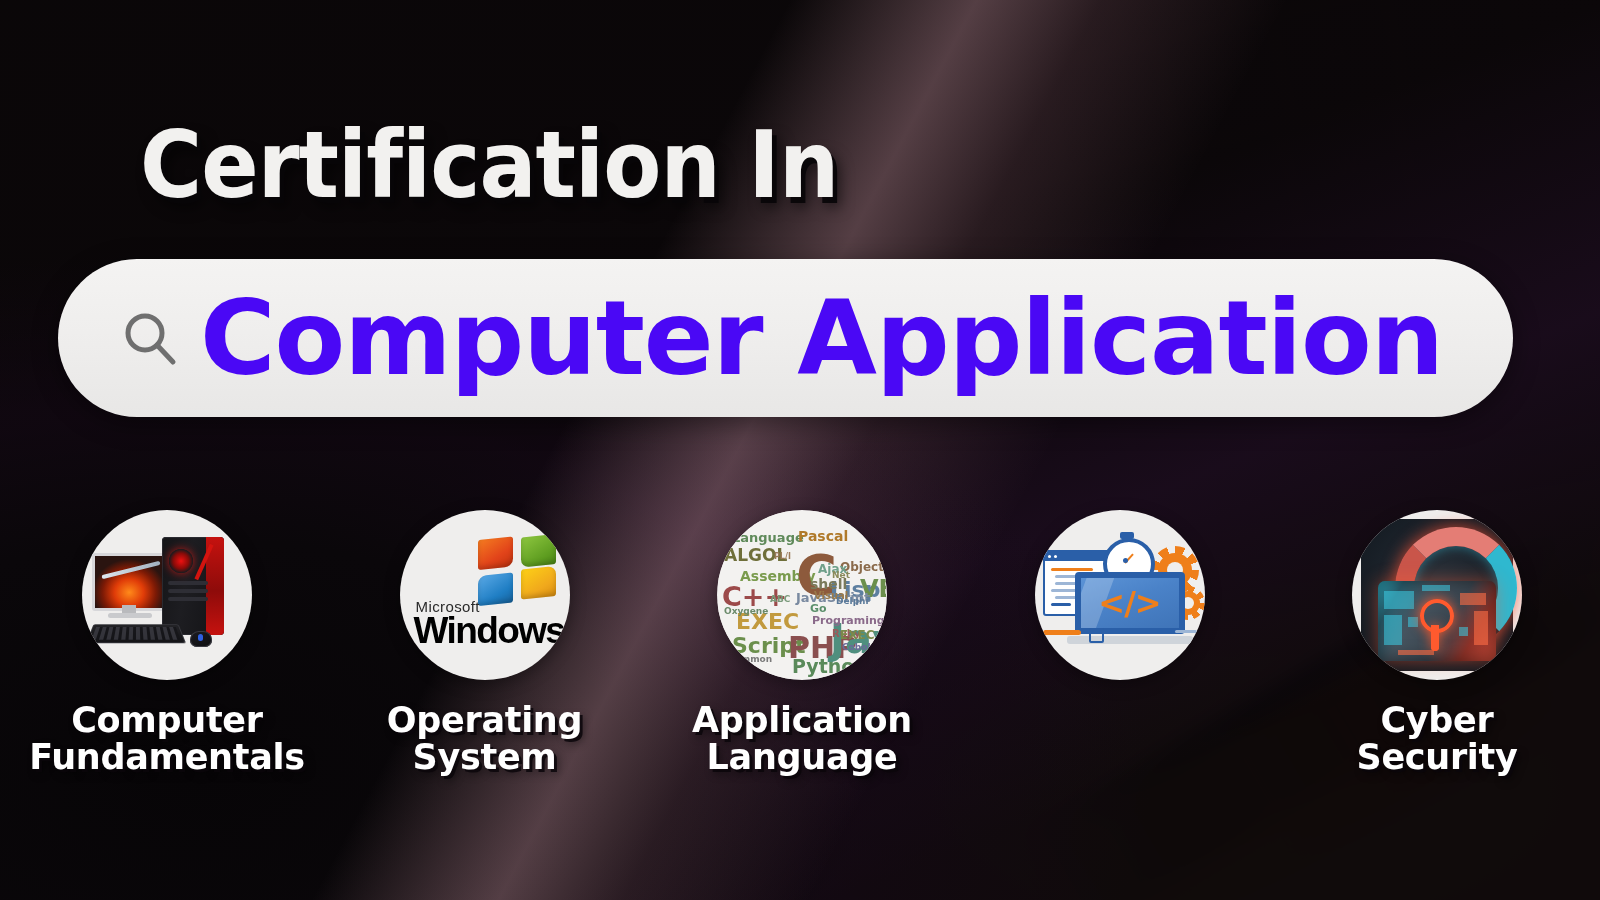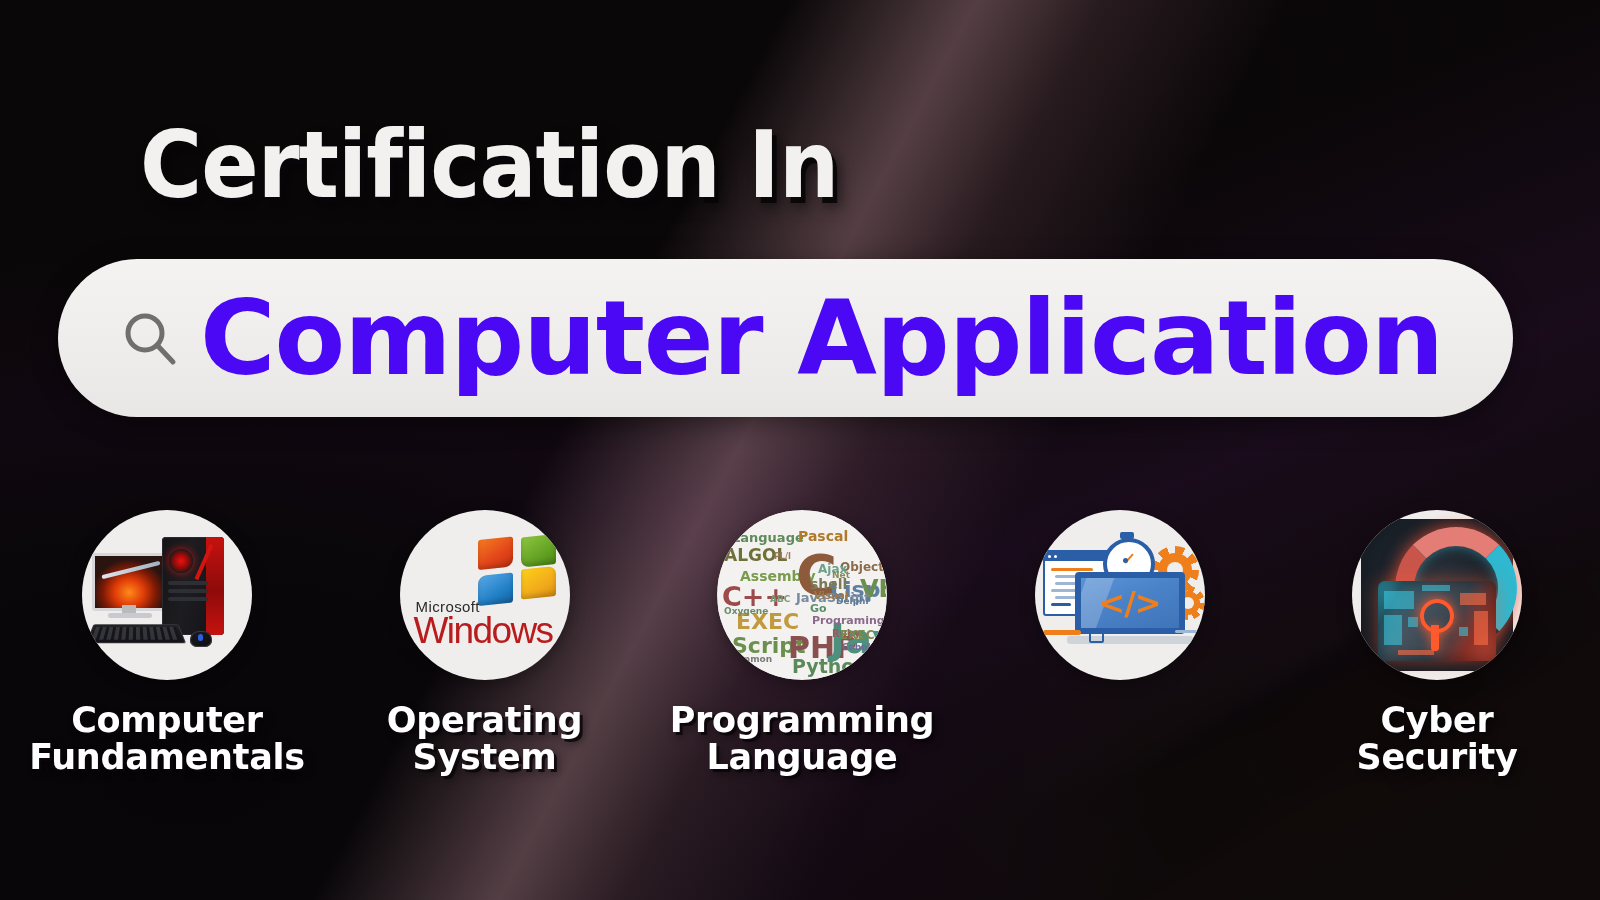"Windows" .win-name { color: #b91c1c -> #000000; font-weight: normal -> bold }
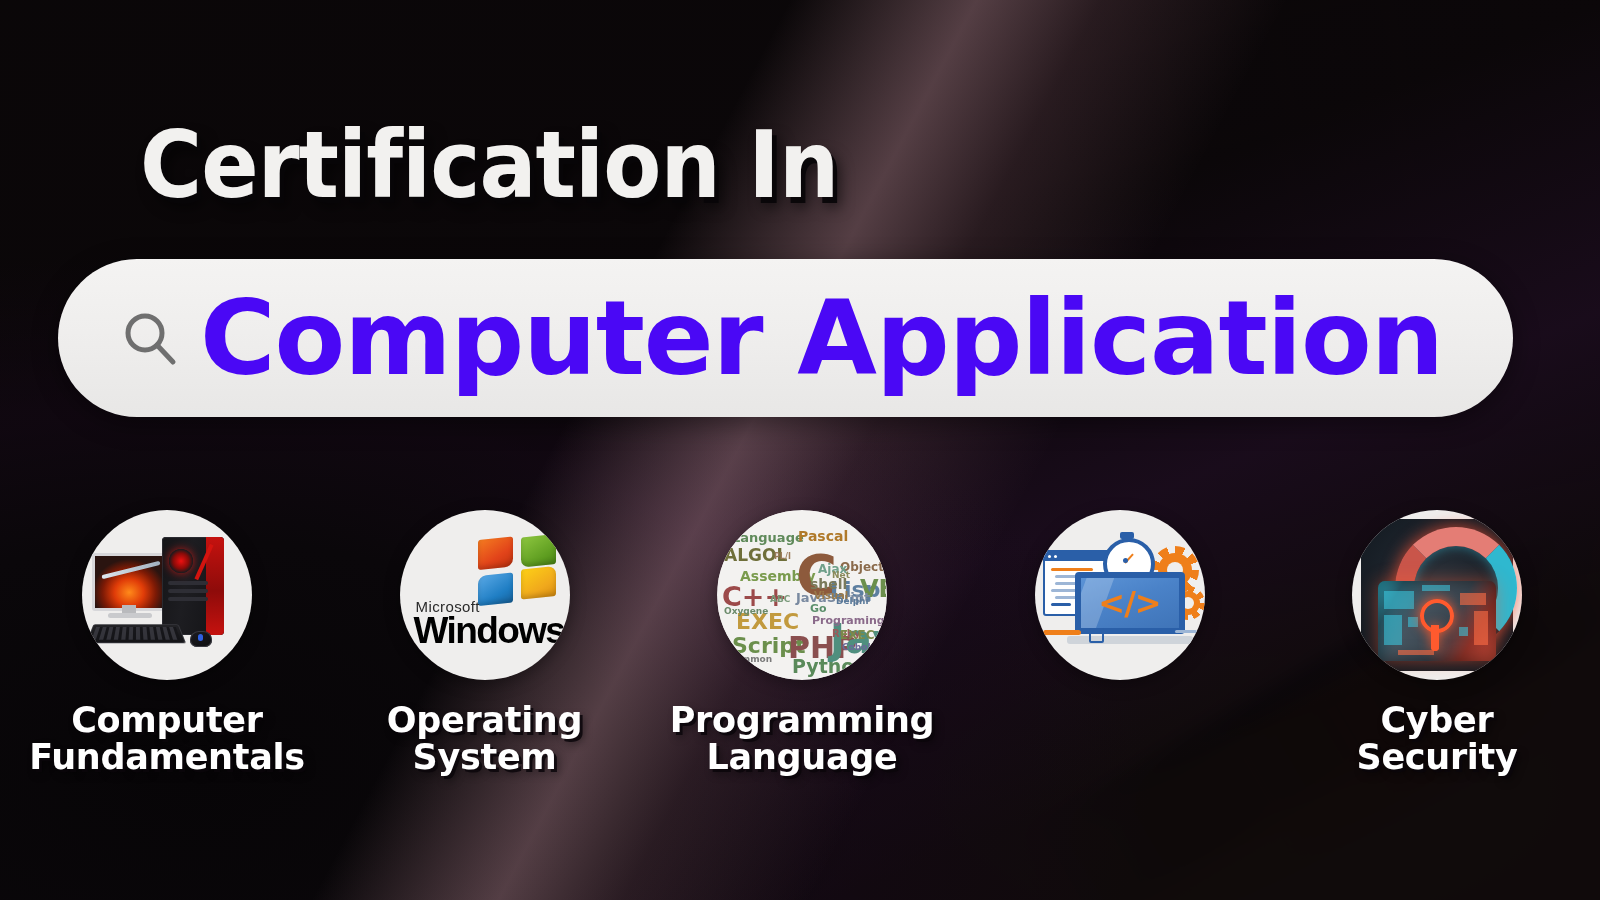"Programming" div.cat-label { text: Programming -> Application }
